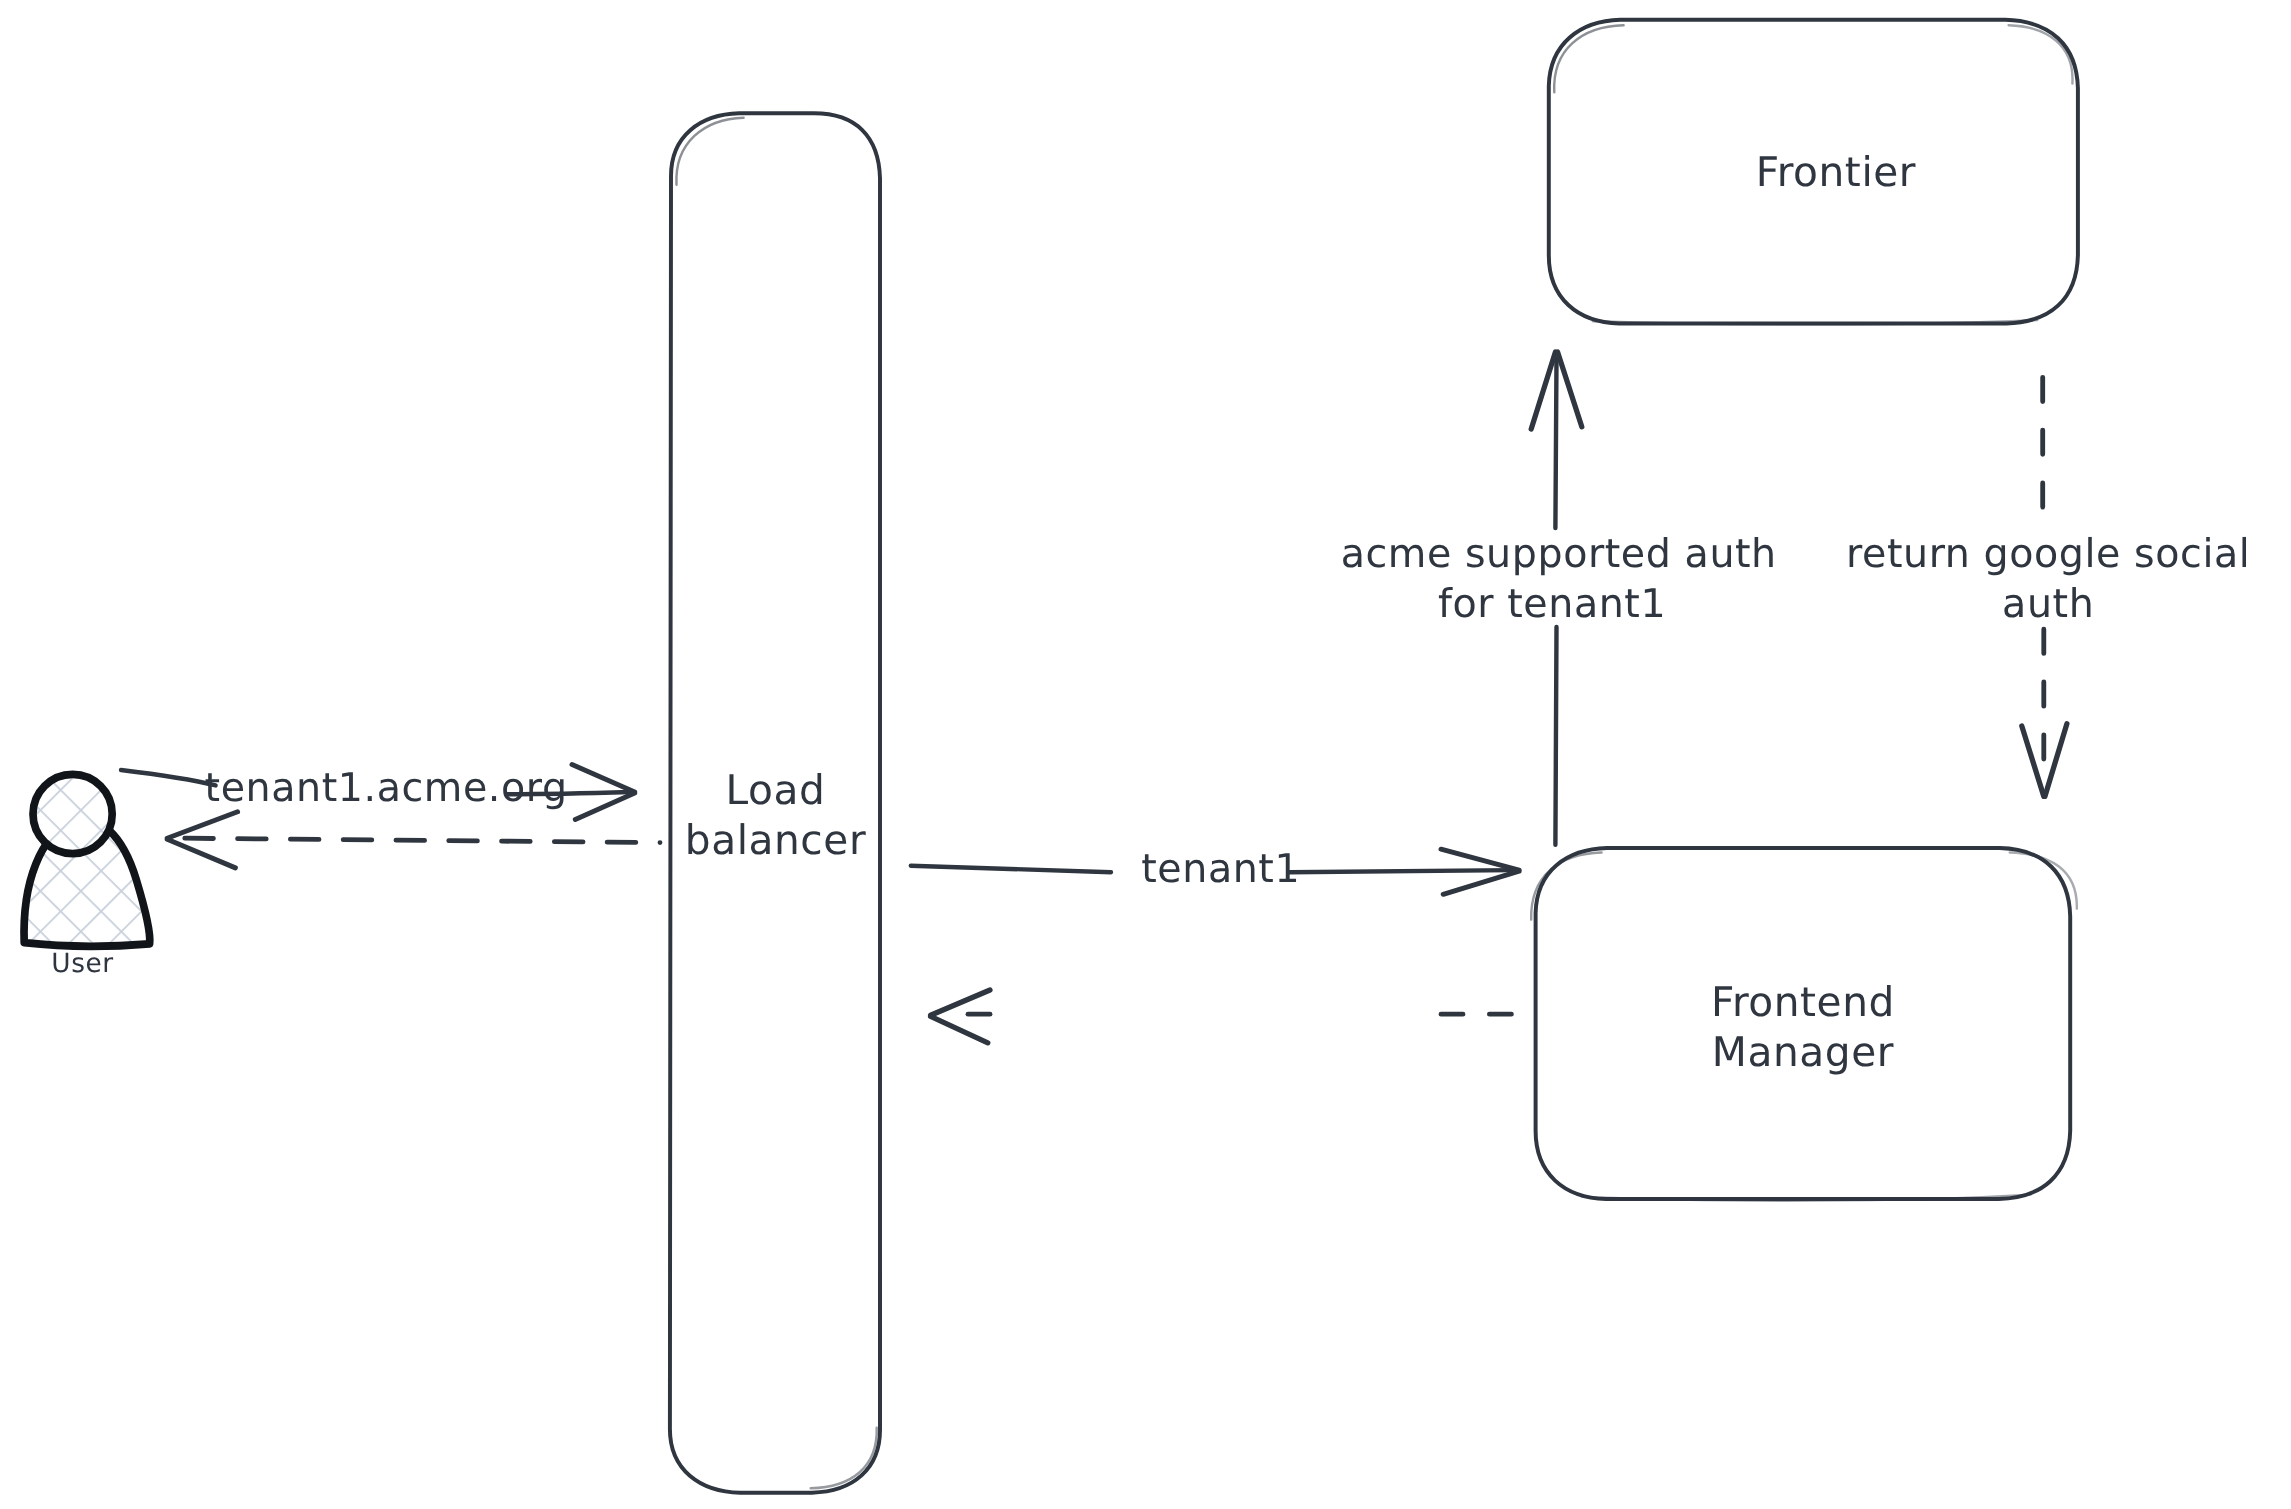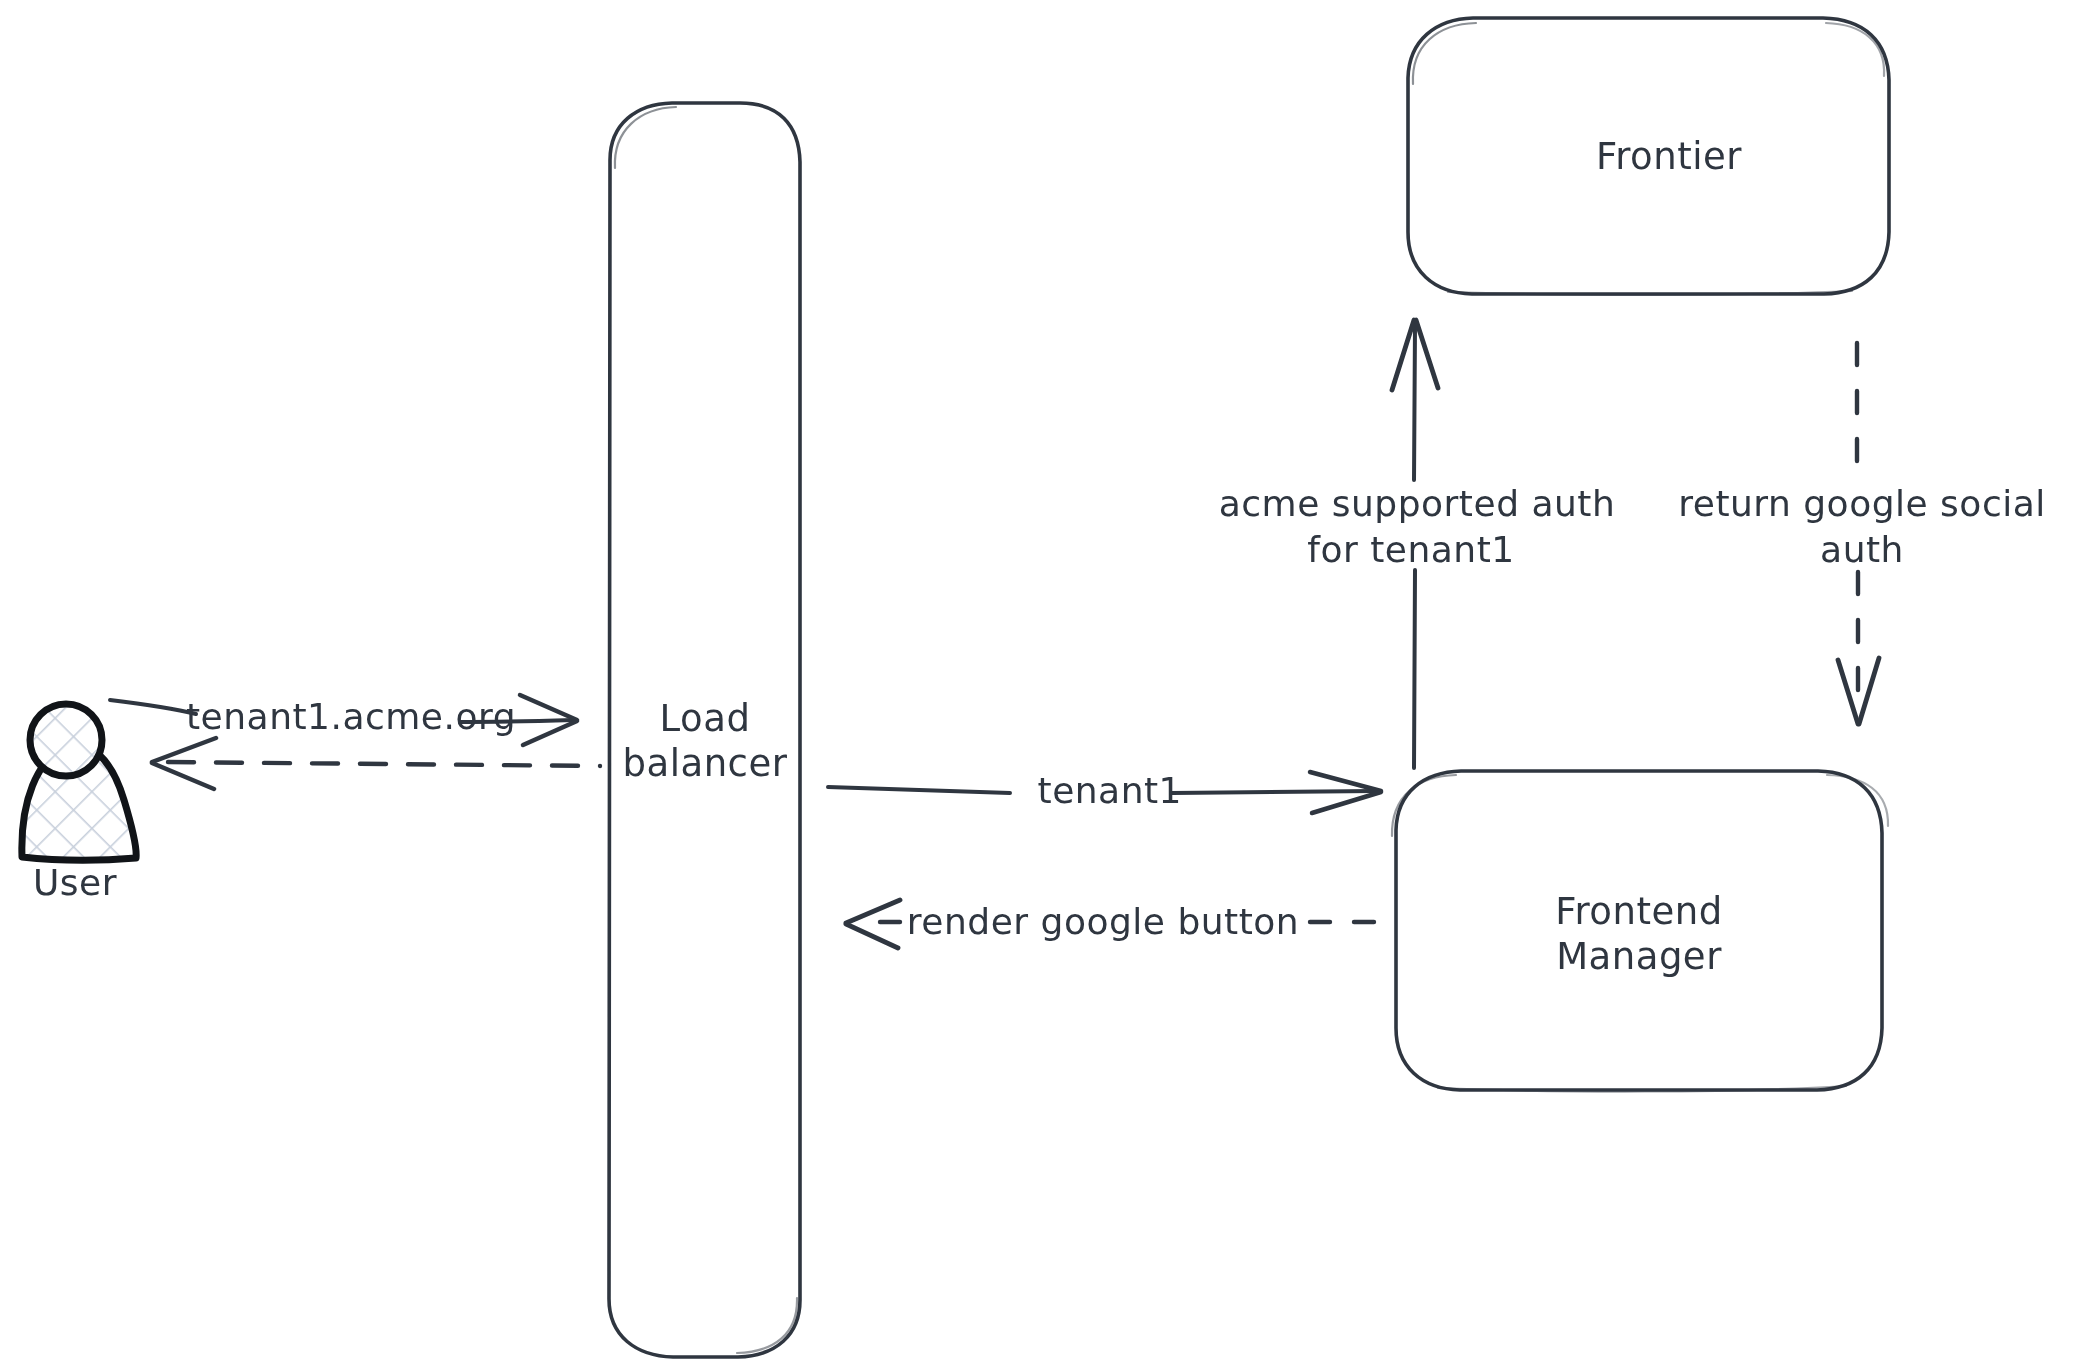"User" .actor-label { font-size: 36px -> 24px }
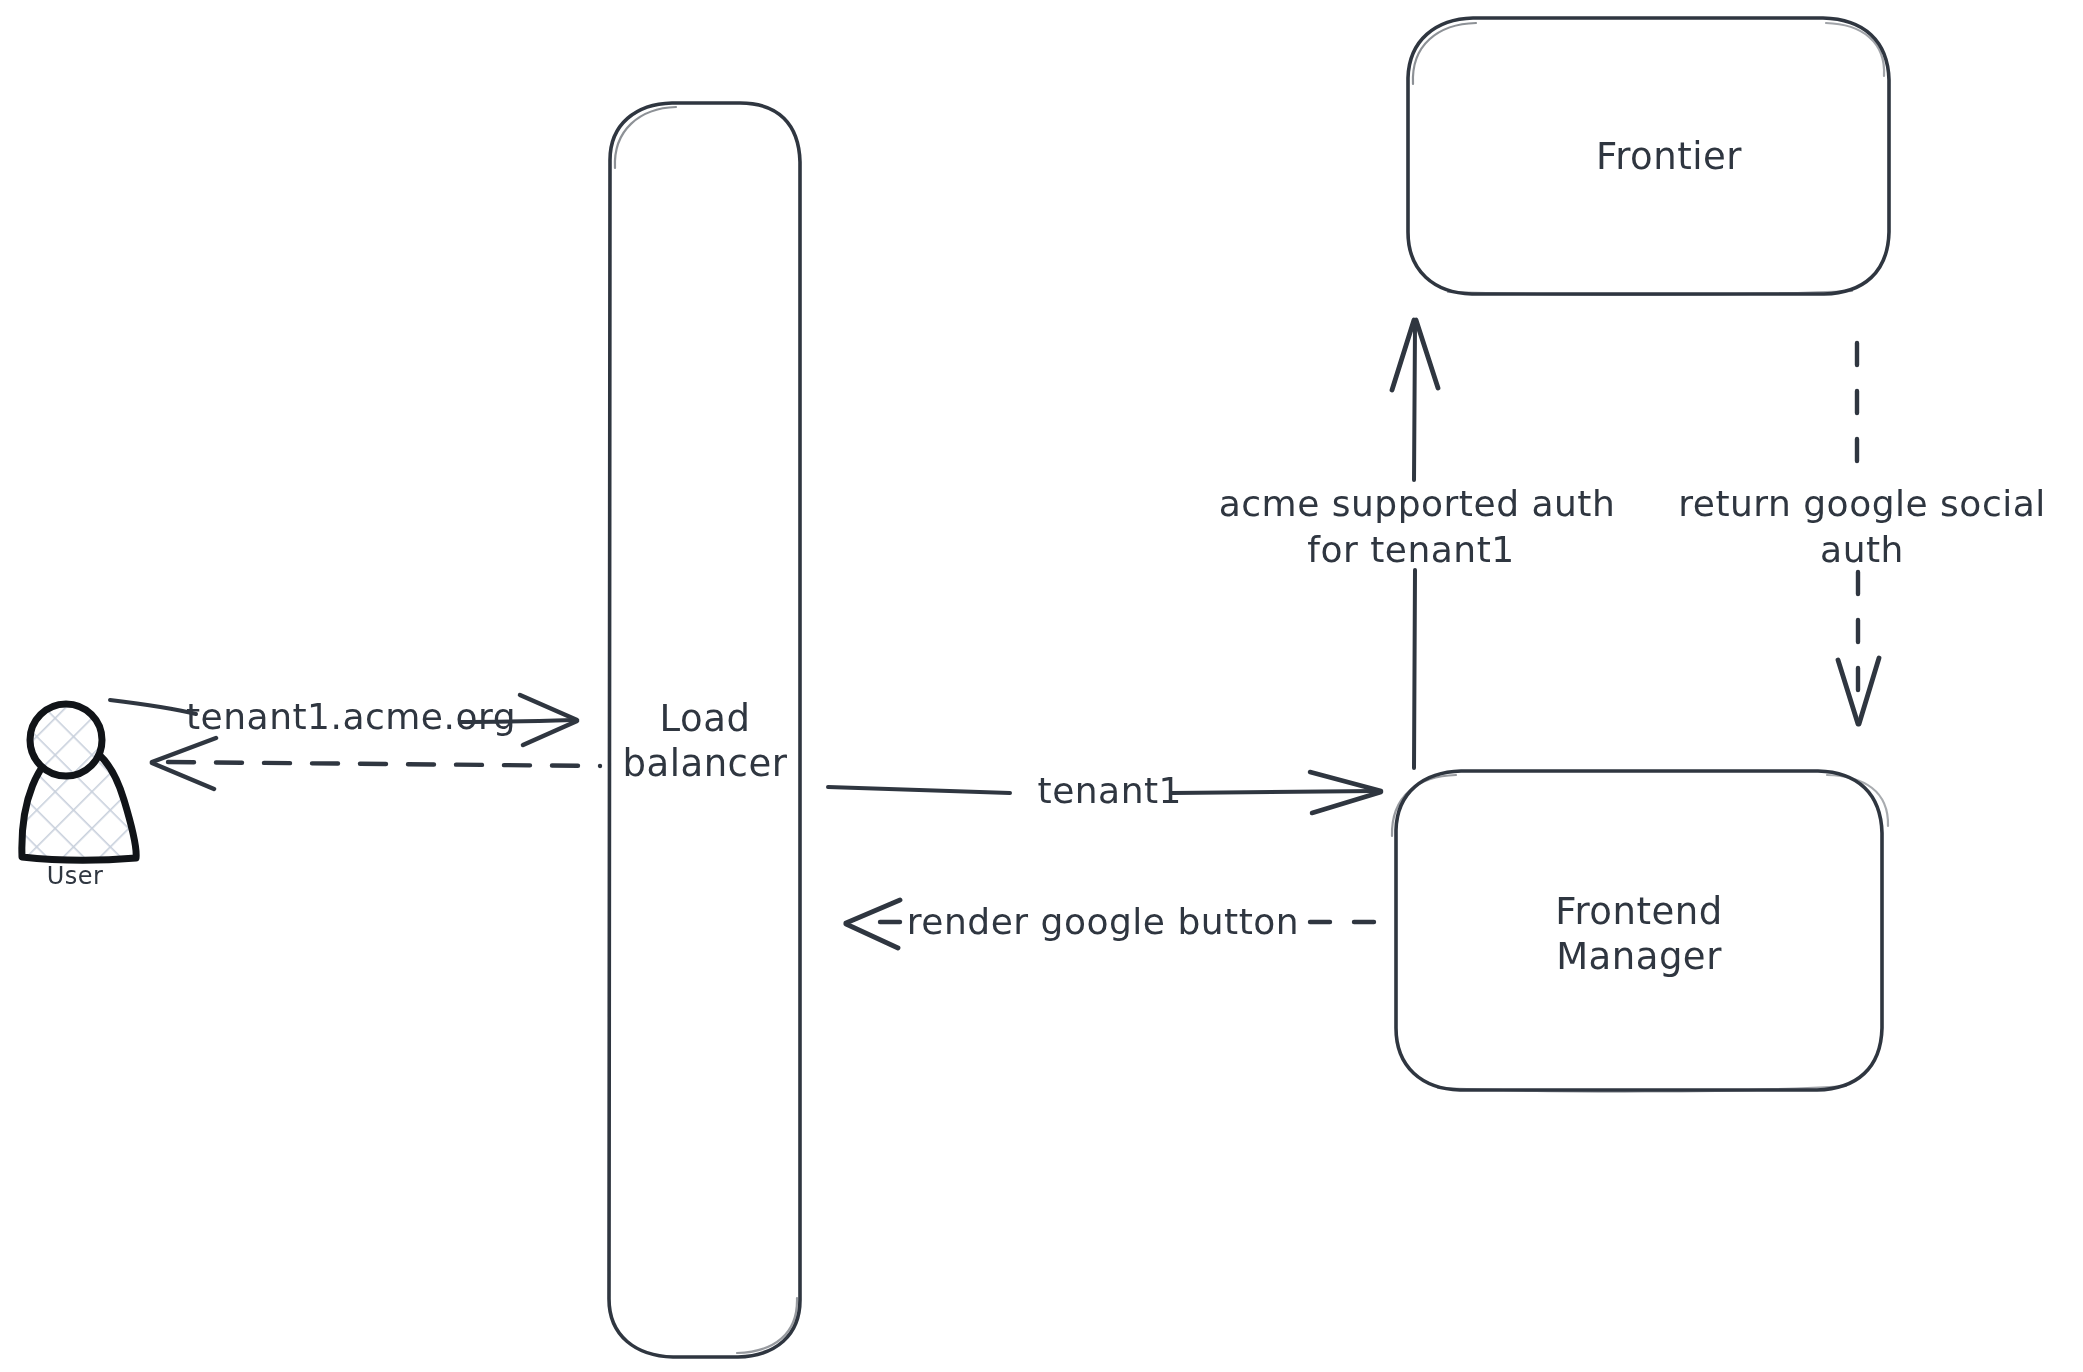"render google button" div.lbl { html: <div>render google button</div> -> none }
